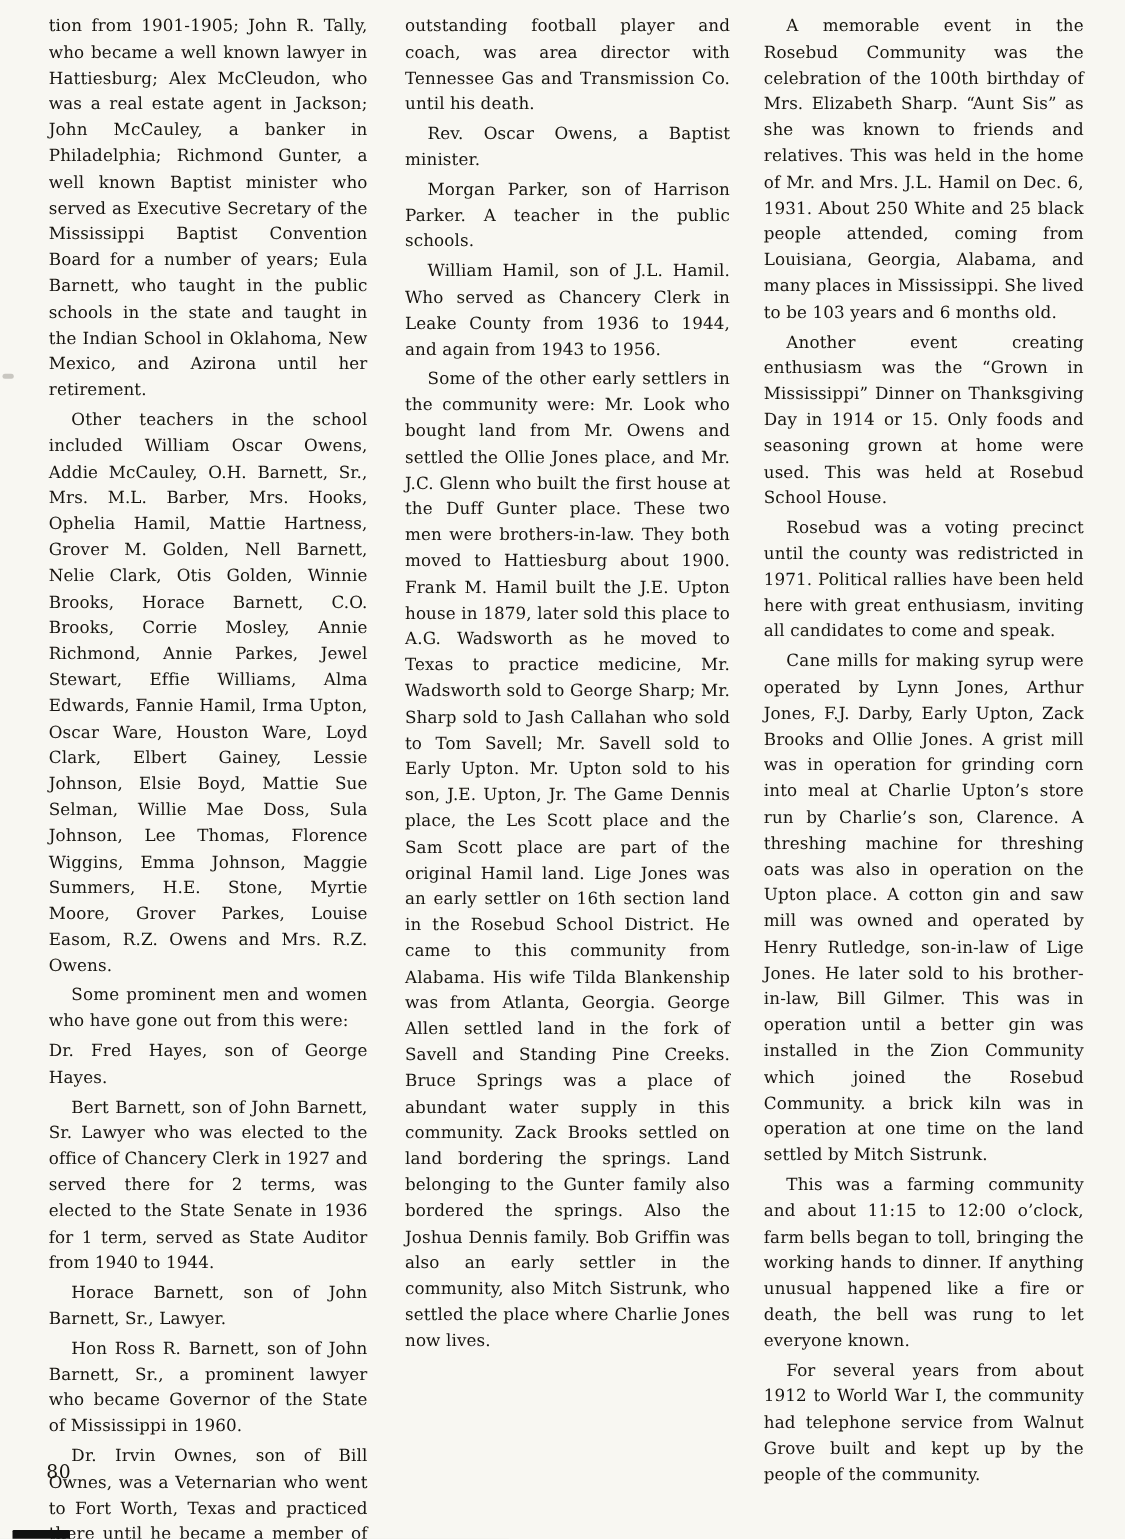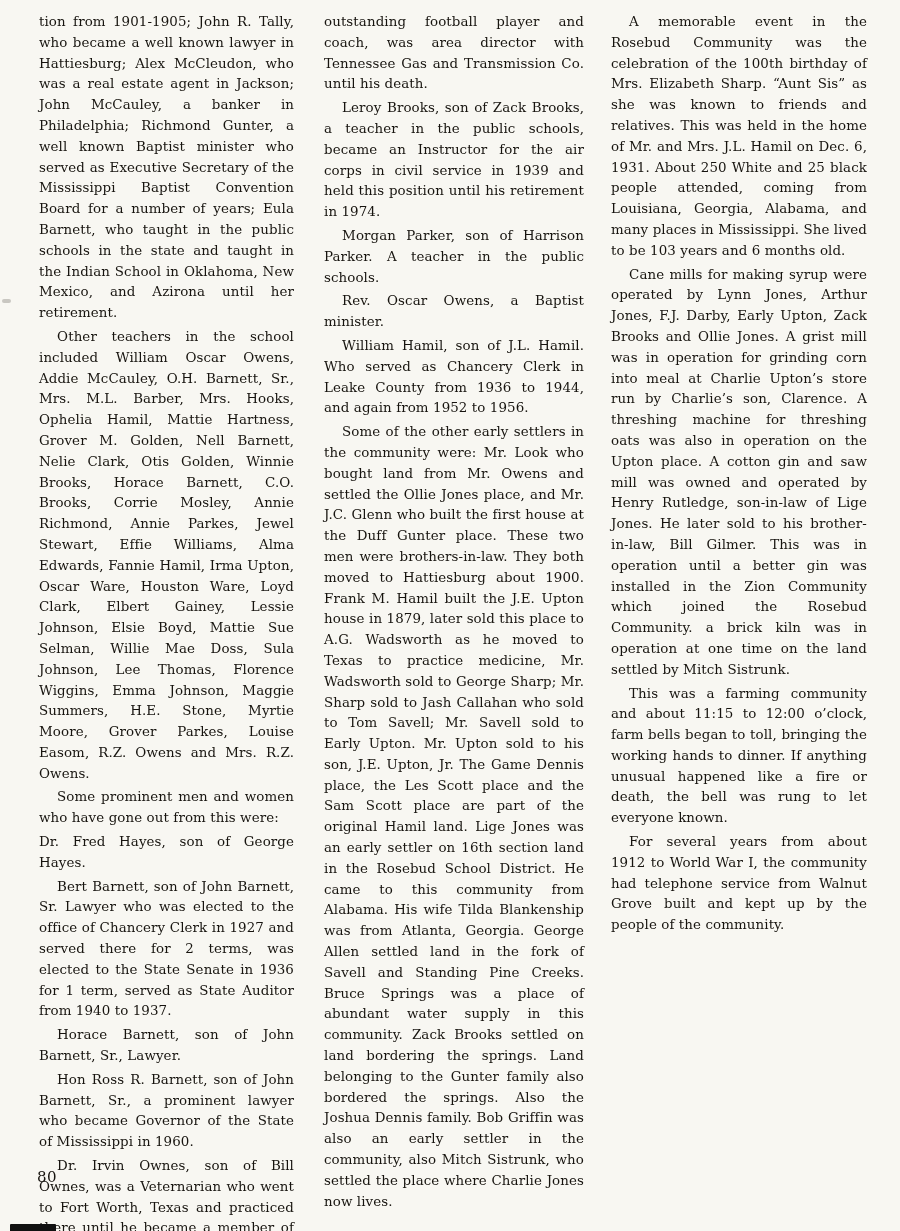"Leroy Brooks, son of Zack" p.ind { html: <p>Leroy Brooks, son of Zack Brooks, a teacher in the public schools, became an Instructor for the air corps in civil service in 1939 and held this position until his retirement in 1974.</p> -> none }
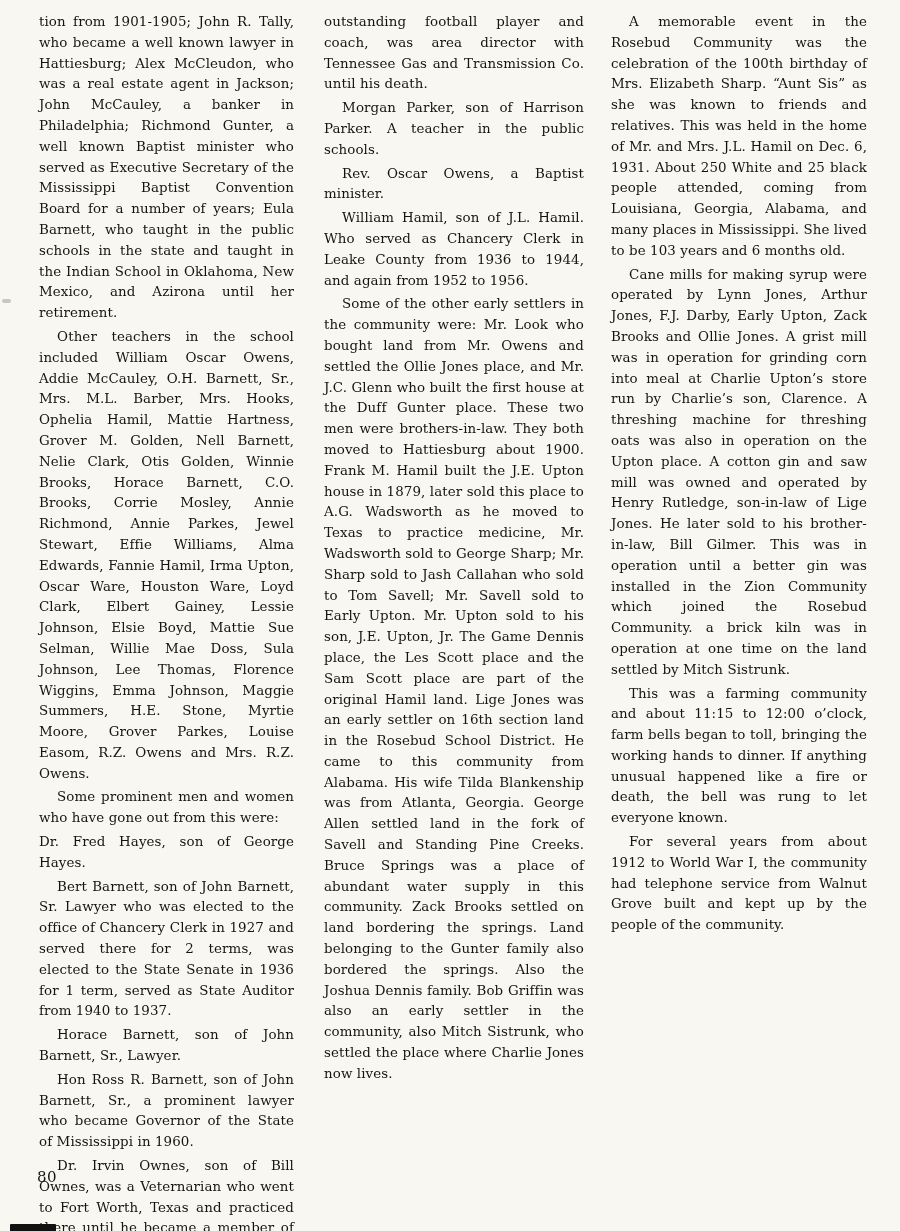"Morgan Parker, son of Harrison" p.ind { order: before "Rev. Oscar Owens, a Baptist" -> after "Rev. Oscar Owens, a Baptist" }
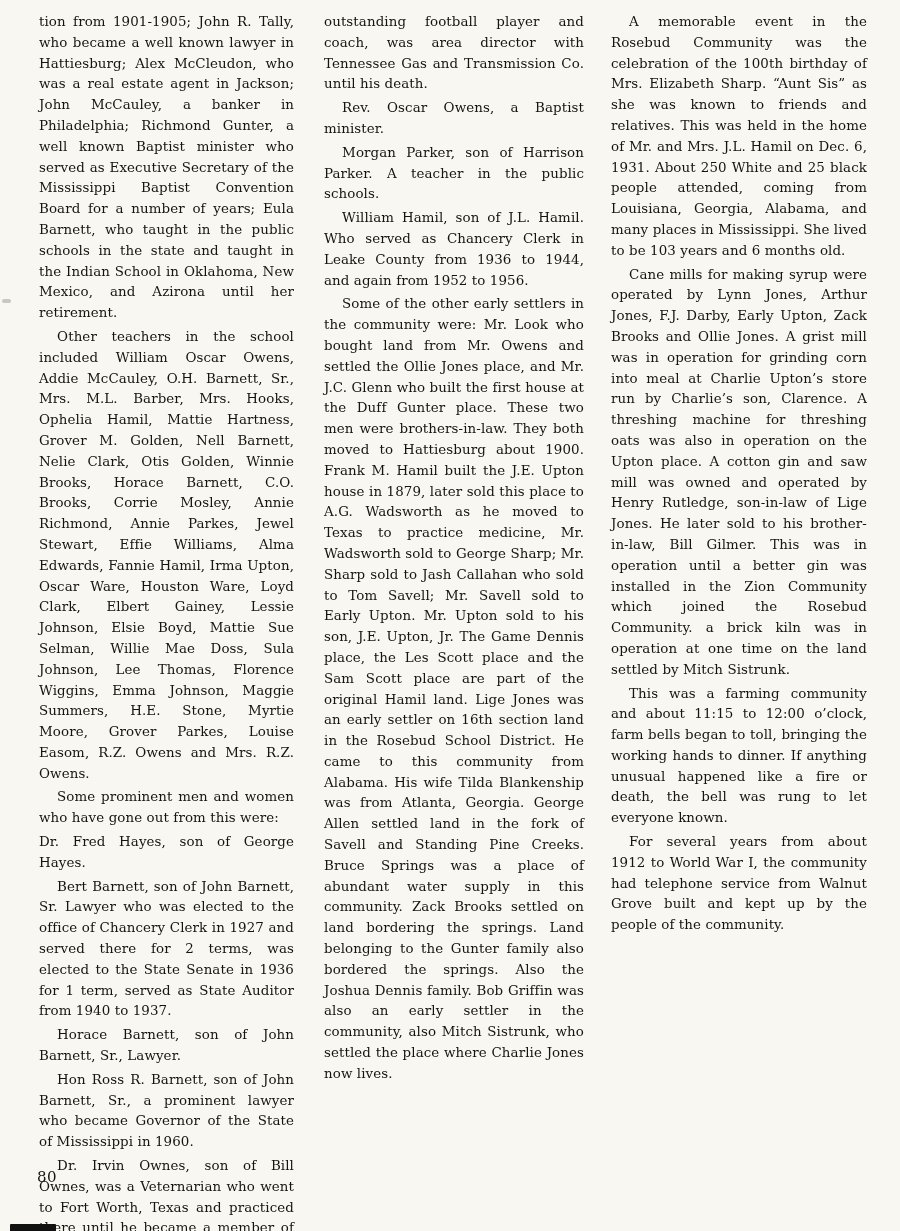"William Hamil, son of J.L." p.ind { text: 1952 -> 1943 }
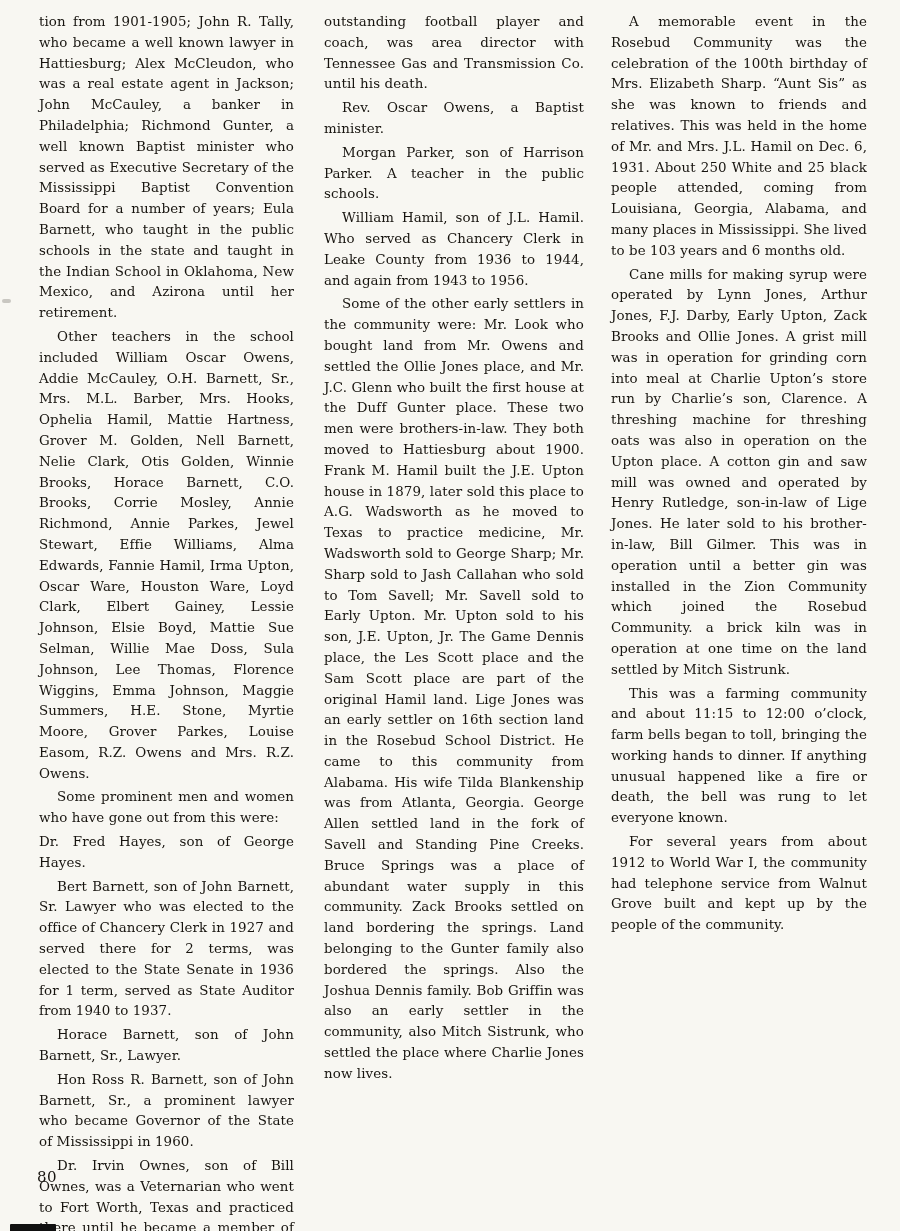"Another event creating enthusiasm was" p.ind { html: none -> <p>Another event creating enthusiasm was the “Grown in Mississippi” Dinner on Thanksgiving Day in 1914 or 15. Only foods and seasoning grown at home were used. This was held at Rosebud School House.</p> }
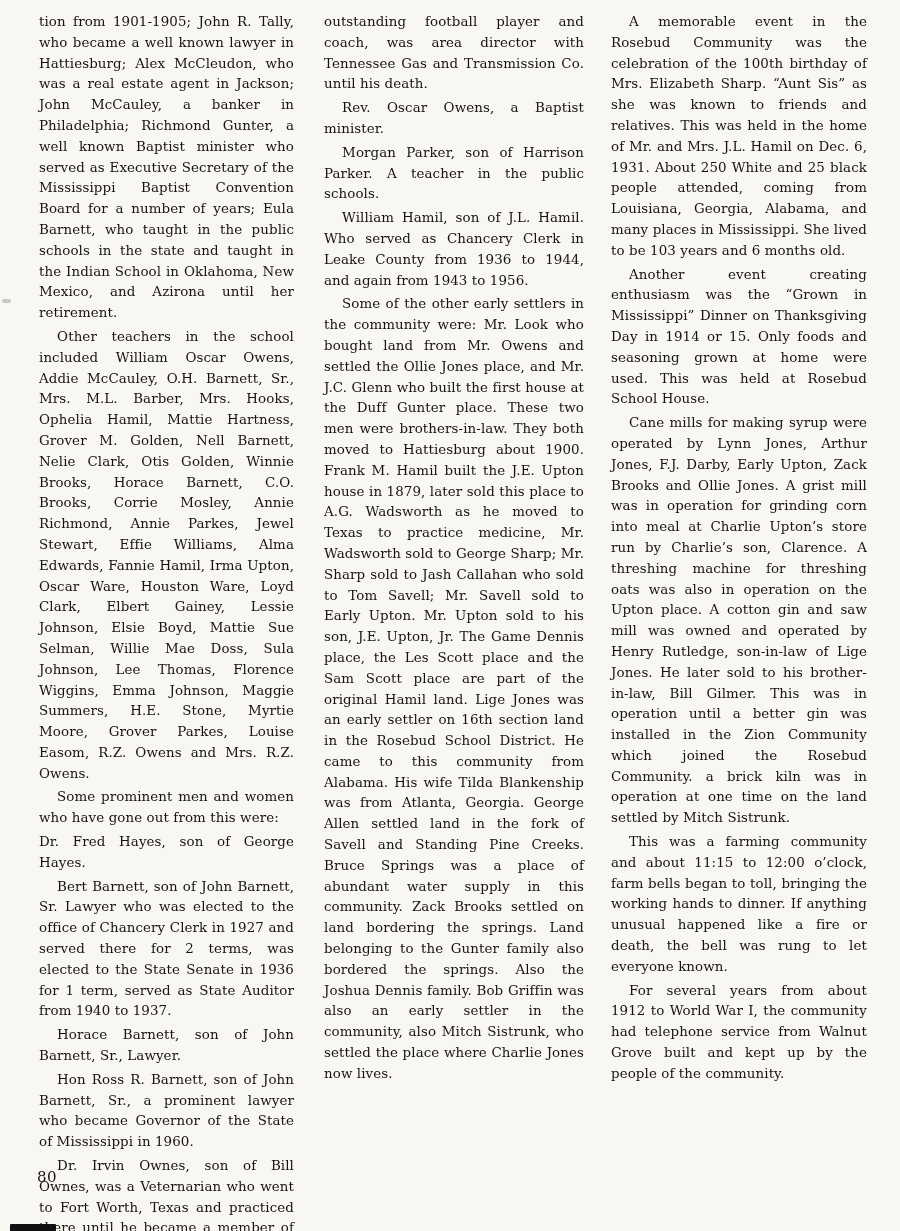"Rosebud was a voting precinct" p.ind { html: none -> <p>Rosebud was a voting precinct until the county was redistricted in 1971. Political rallies have been held here with great enthusiasm, inviting all candidates to come and speak.</p> }
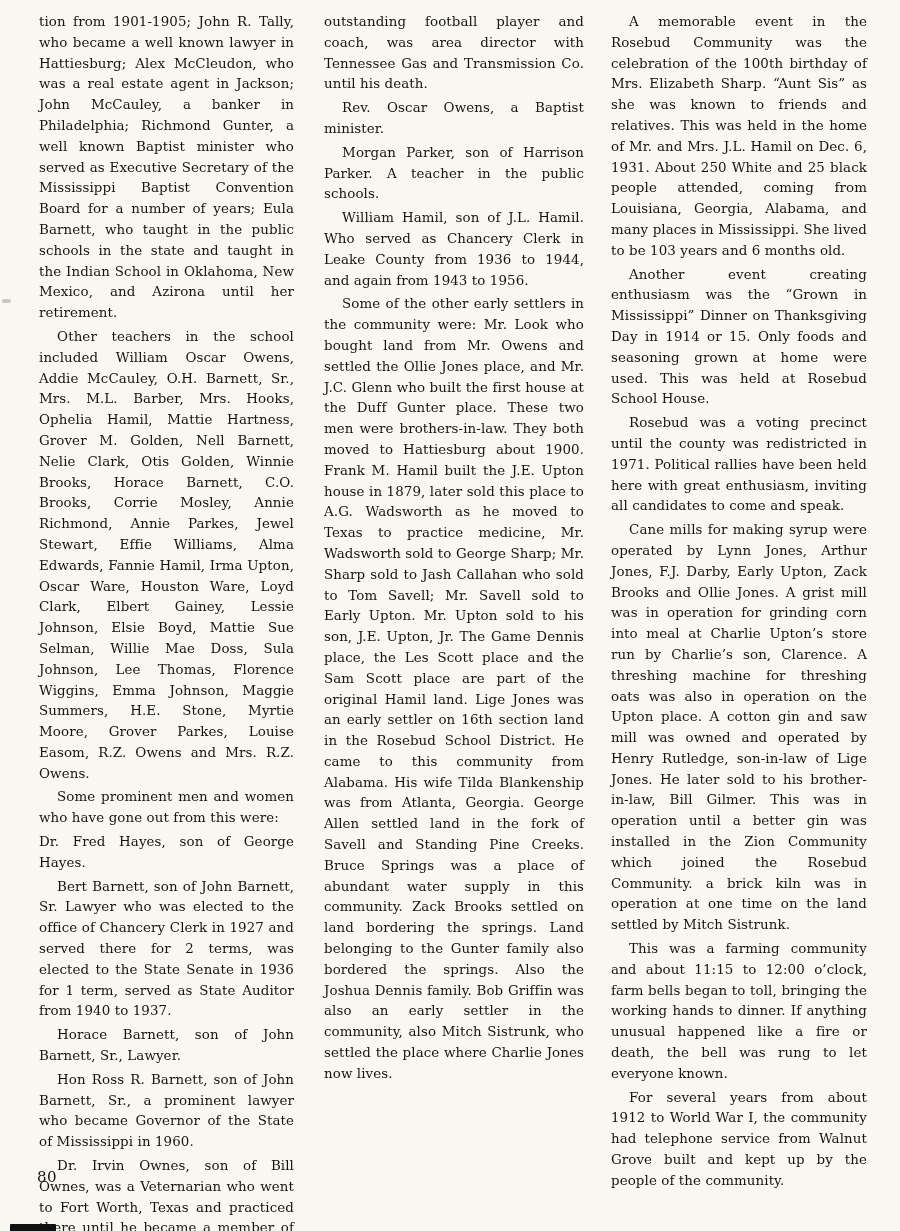"Bert Barnett, son of John" p.ind { text: 1937 -> 1944 }
